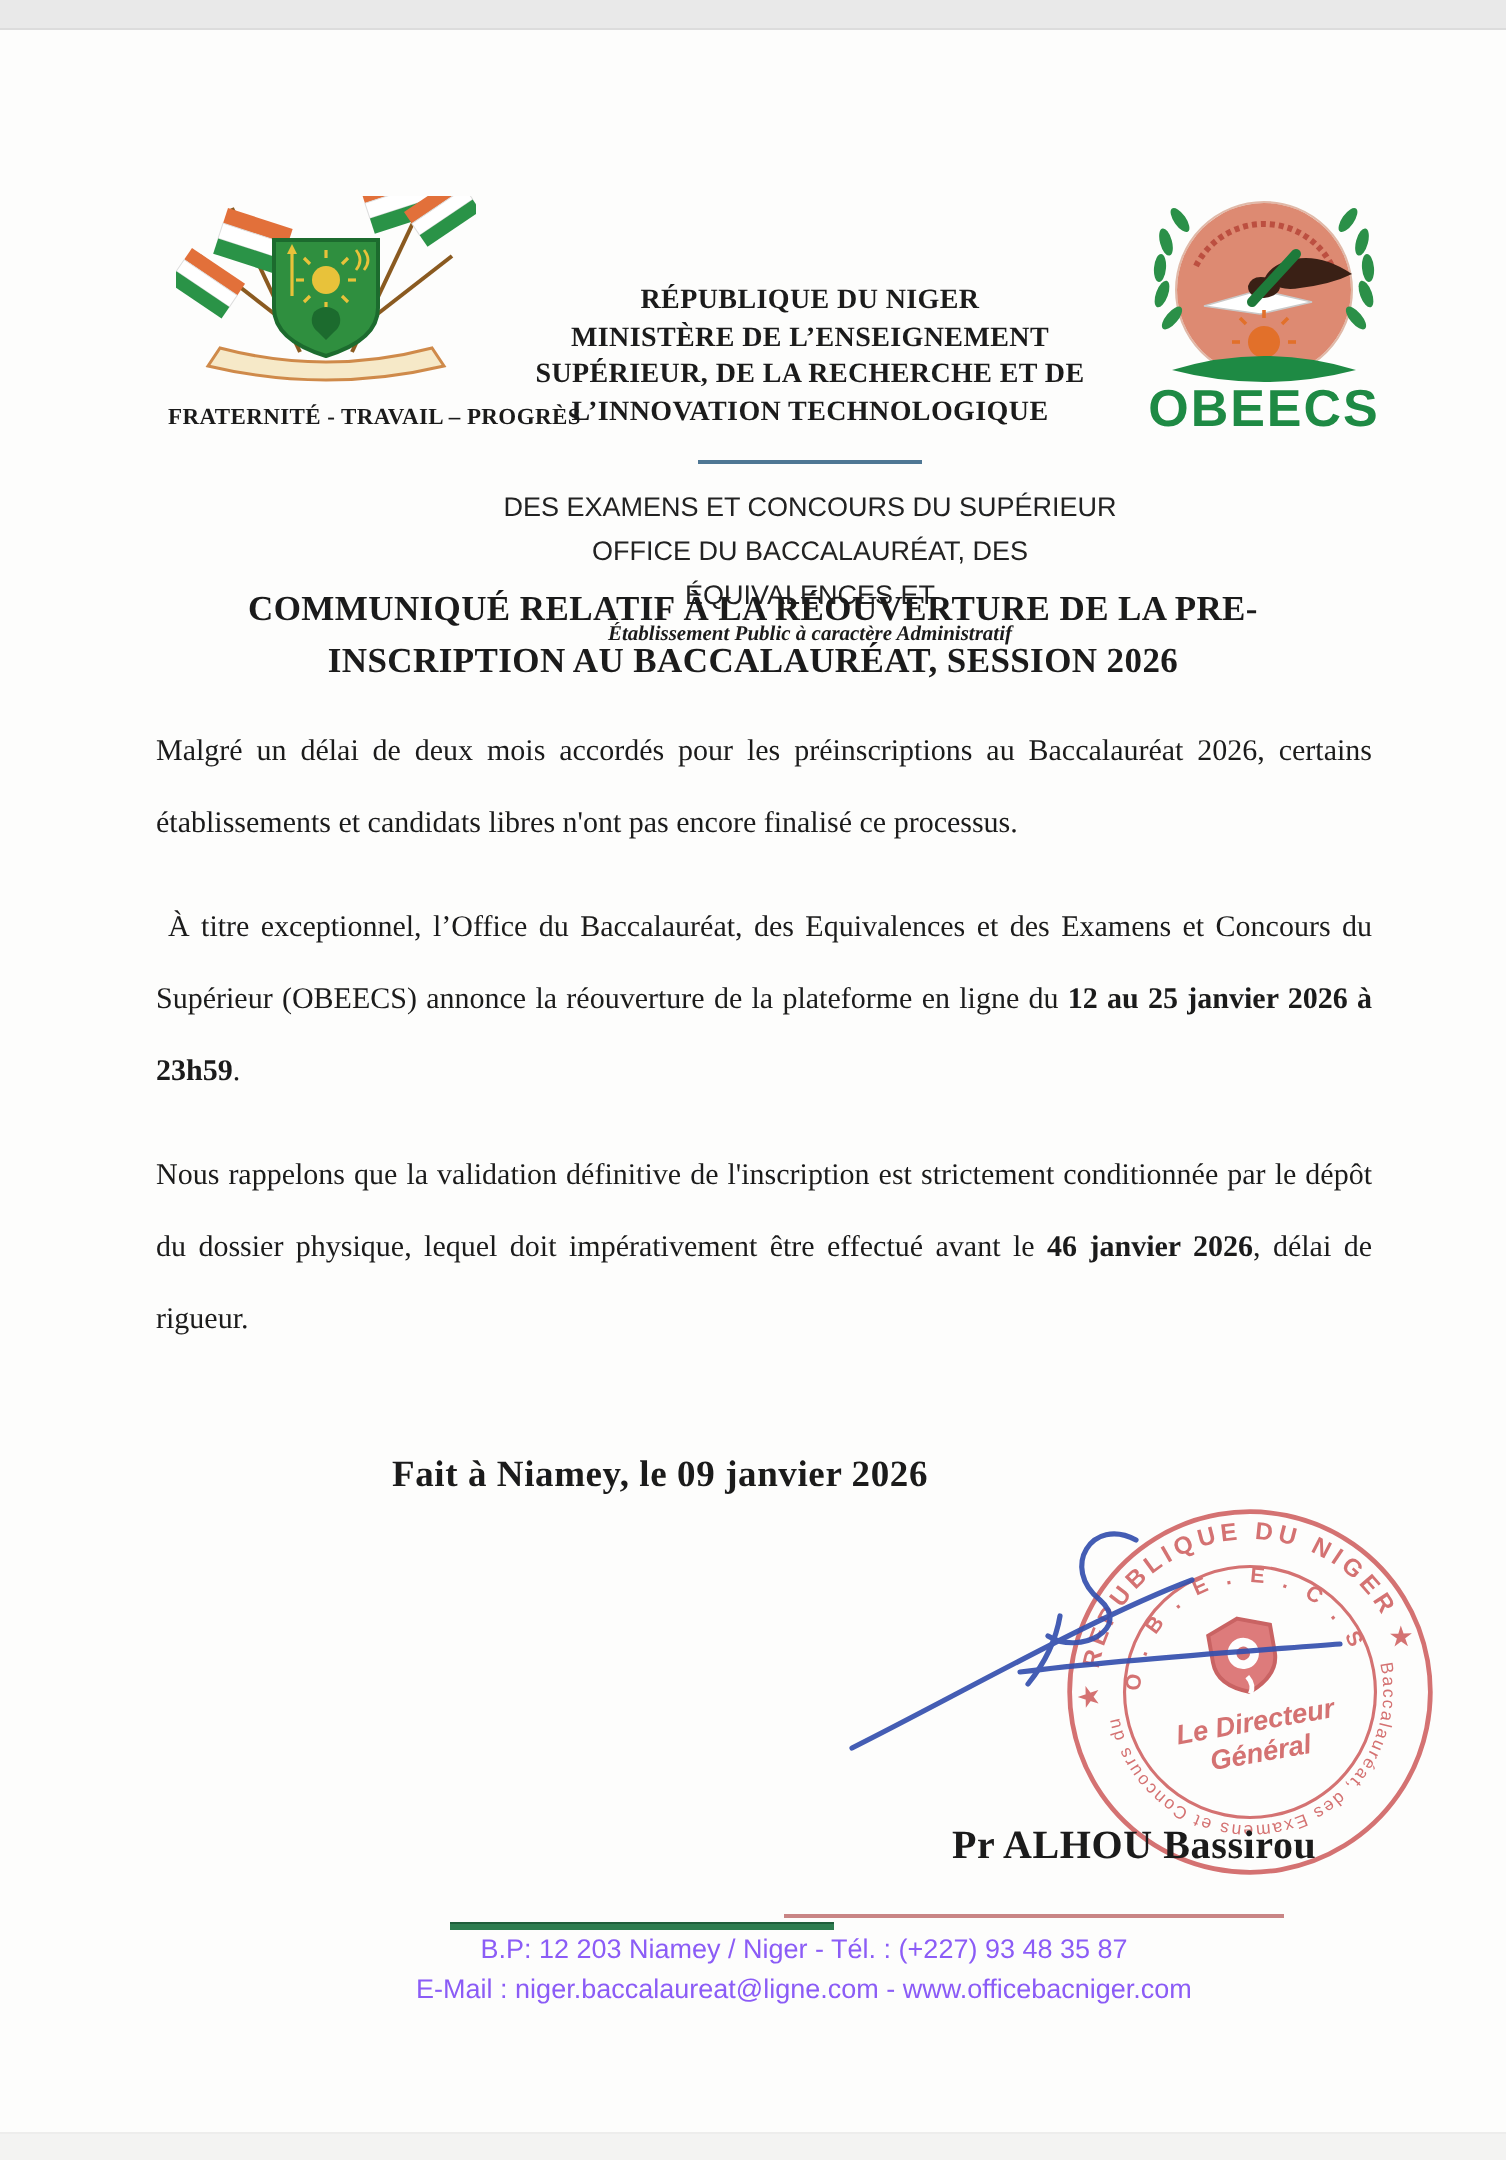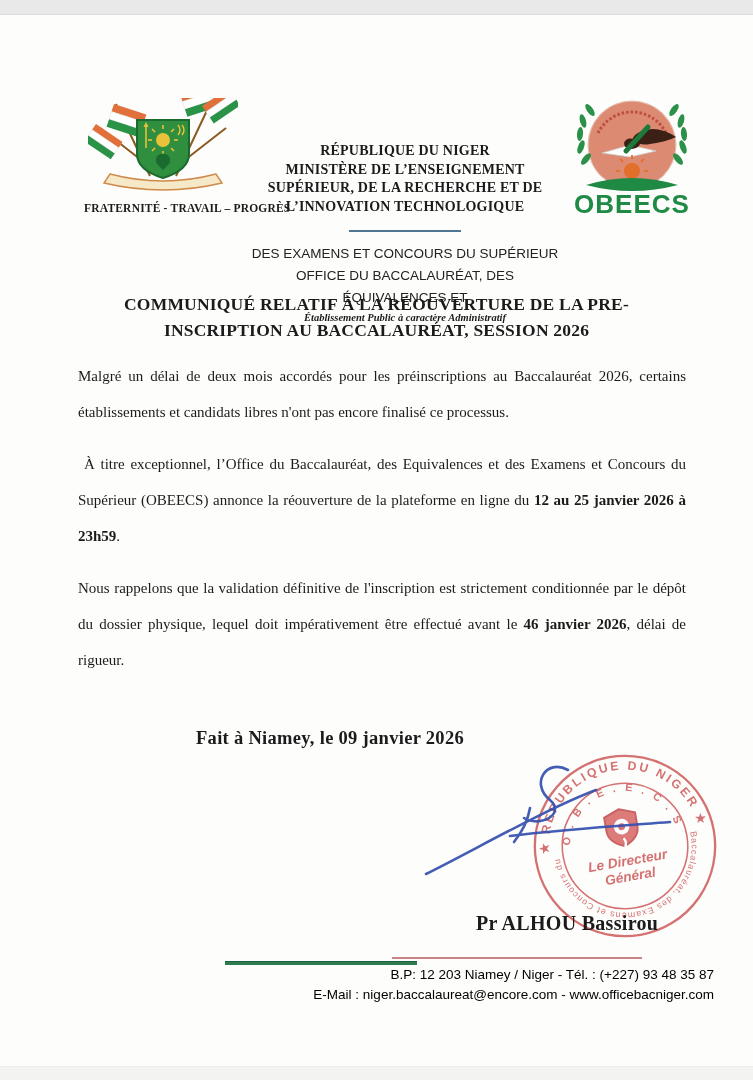"B.P: 12 203 Niamey /" .footer-text { color: #000000 -> #8b5cf6; text-align: right -> center }
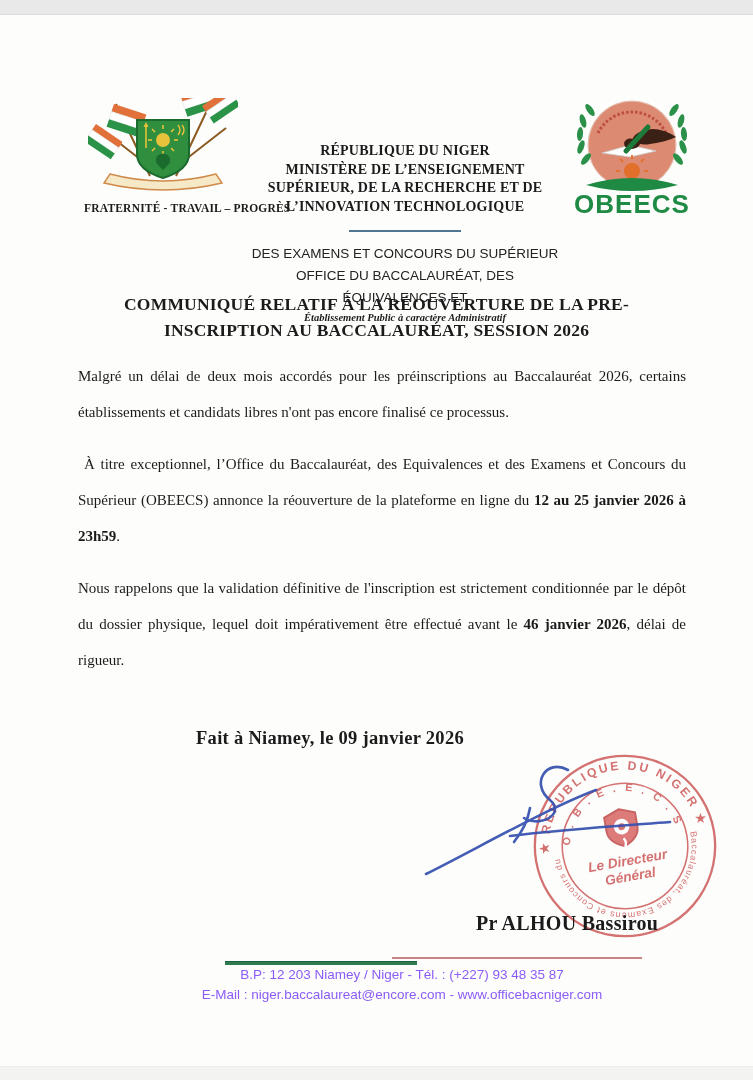"E-Mail : niger.baccalaureat@encore.com -" div { text: niger.baccalaureat@encore.com -> niger.baccalaureat@ligne.com }
